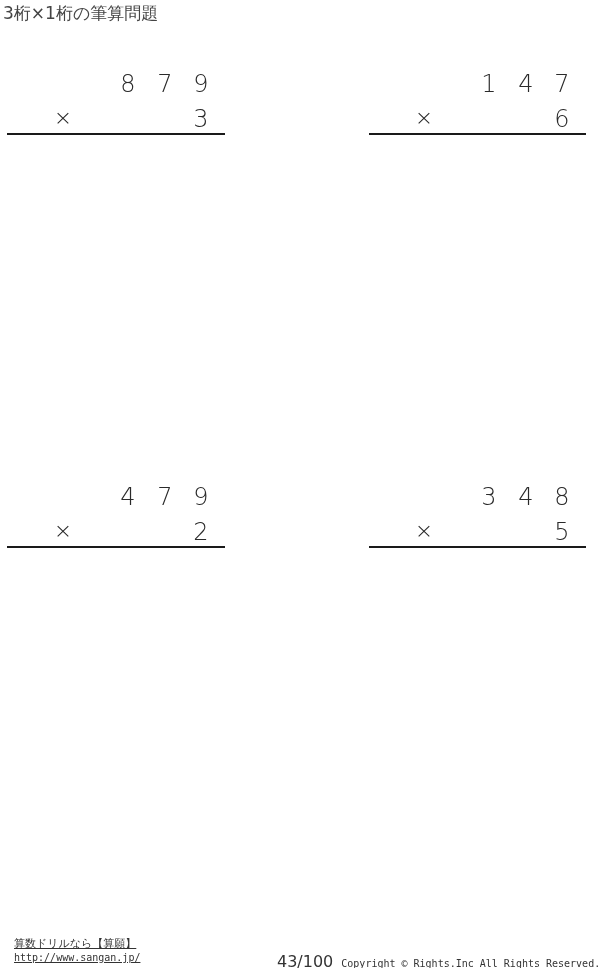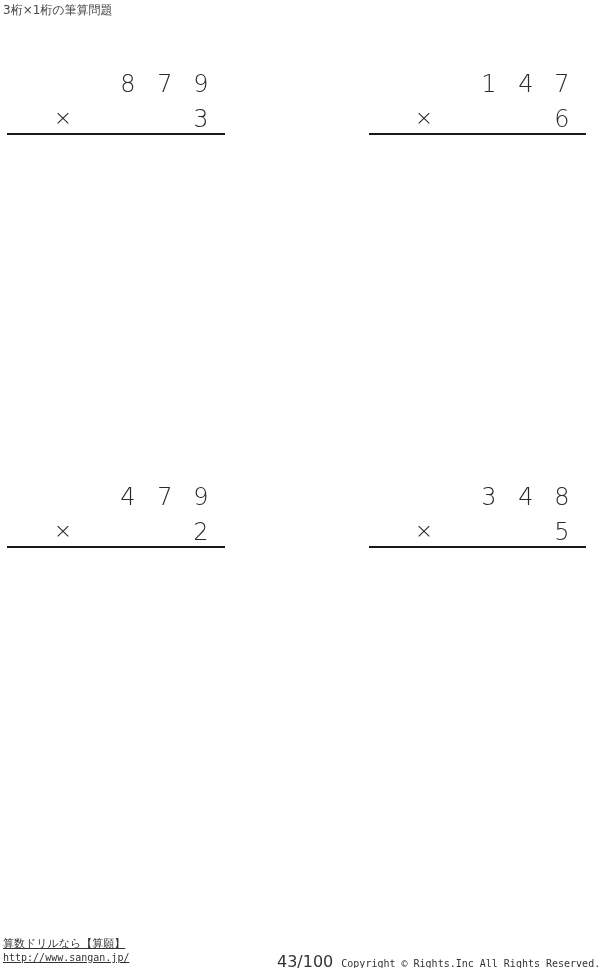"3桁×1桁の筆算問題" .page-title { font-size: 12px -> 17px }
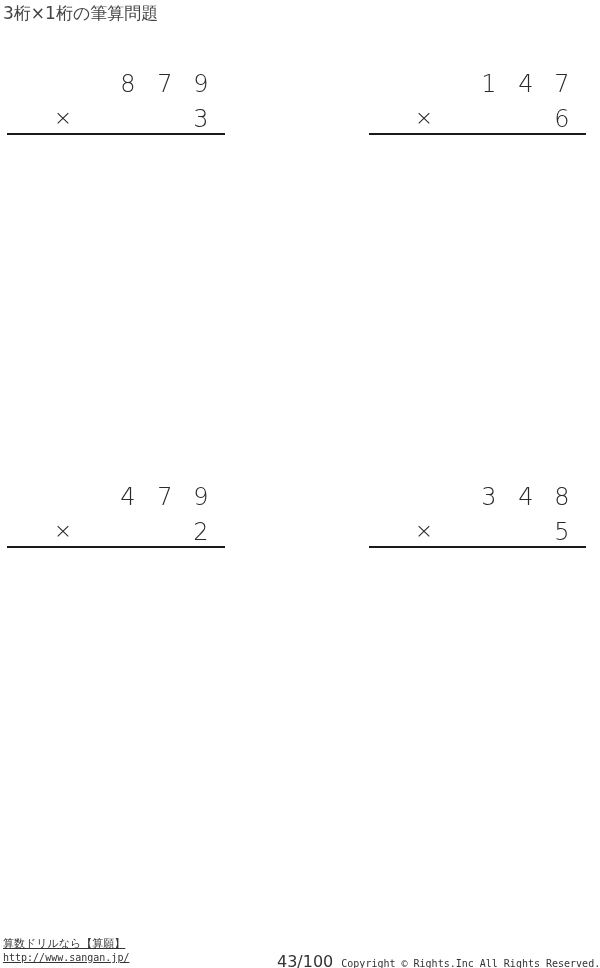"算数ドリルなら【算願】" .footer-links { left: 3px -> 14px }
